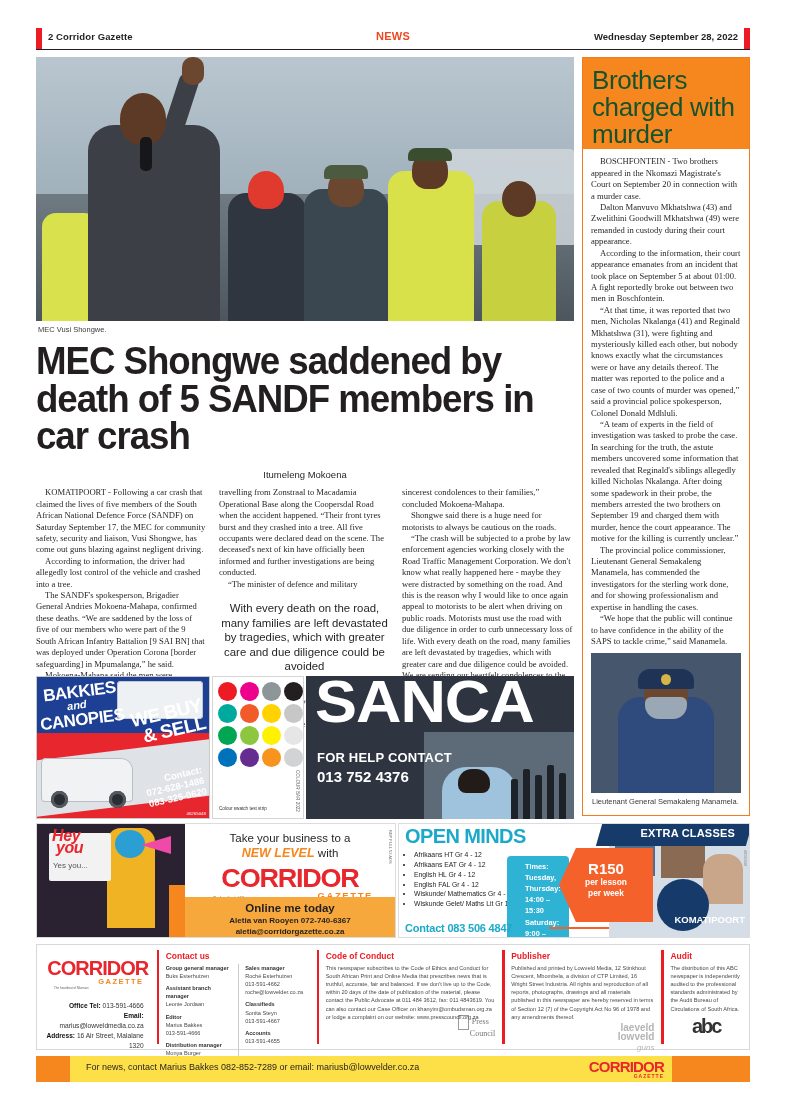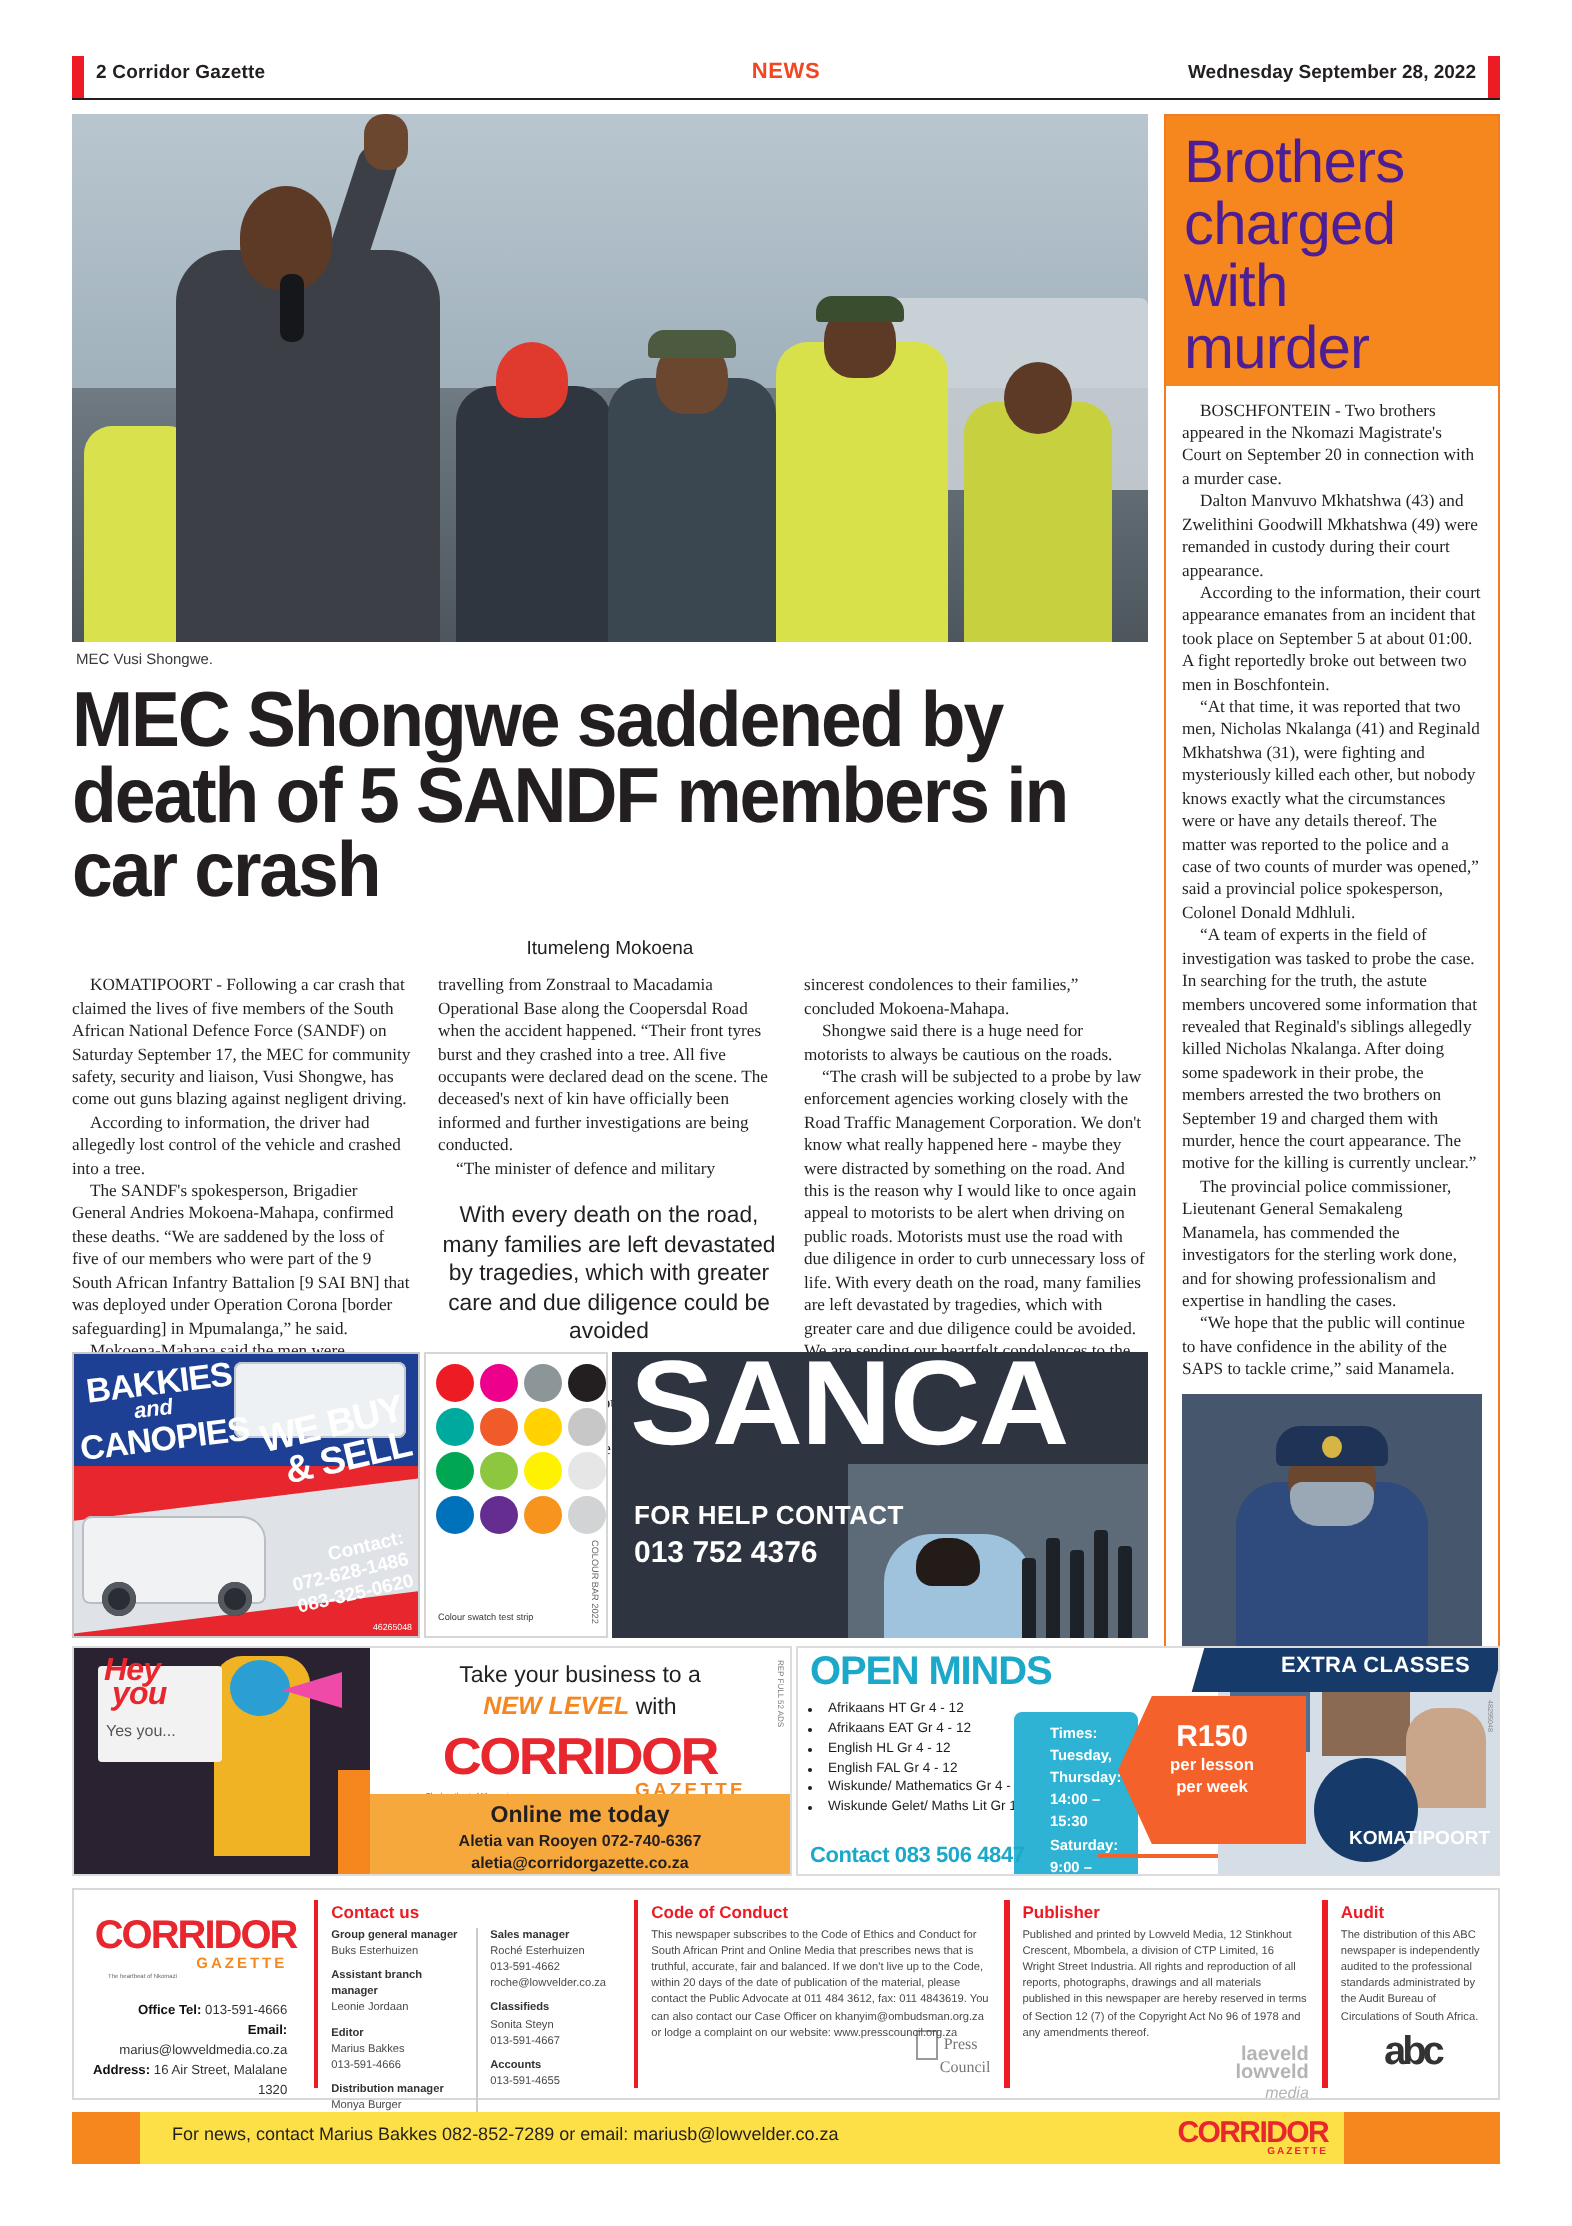"Brothers charged with murder" .rail-head { color: #4c1d95 -> #14532d; font-size: 30px -> 26px }
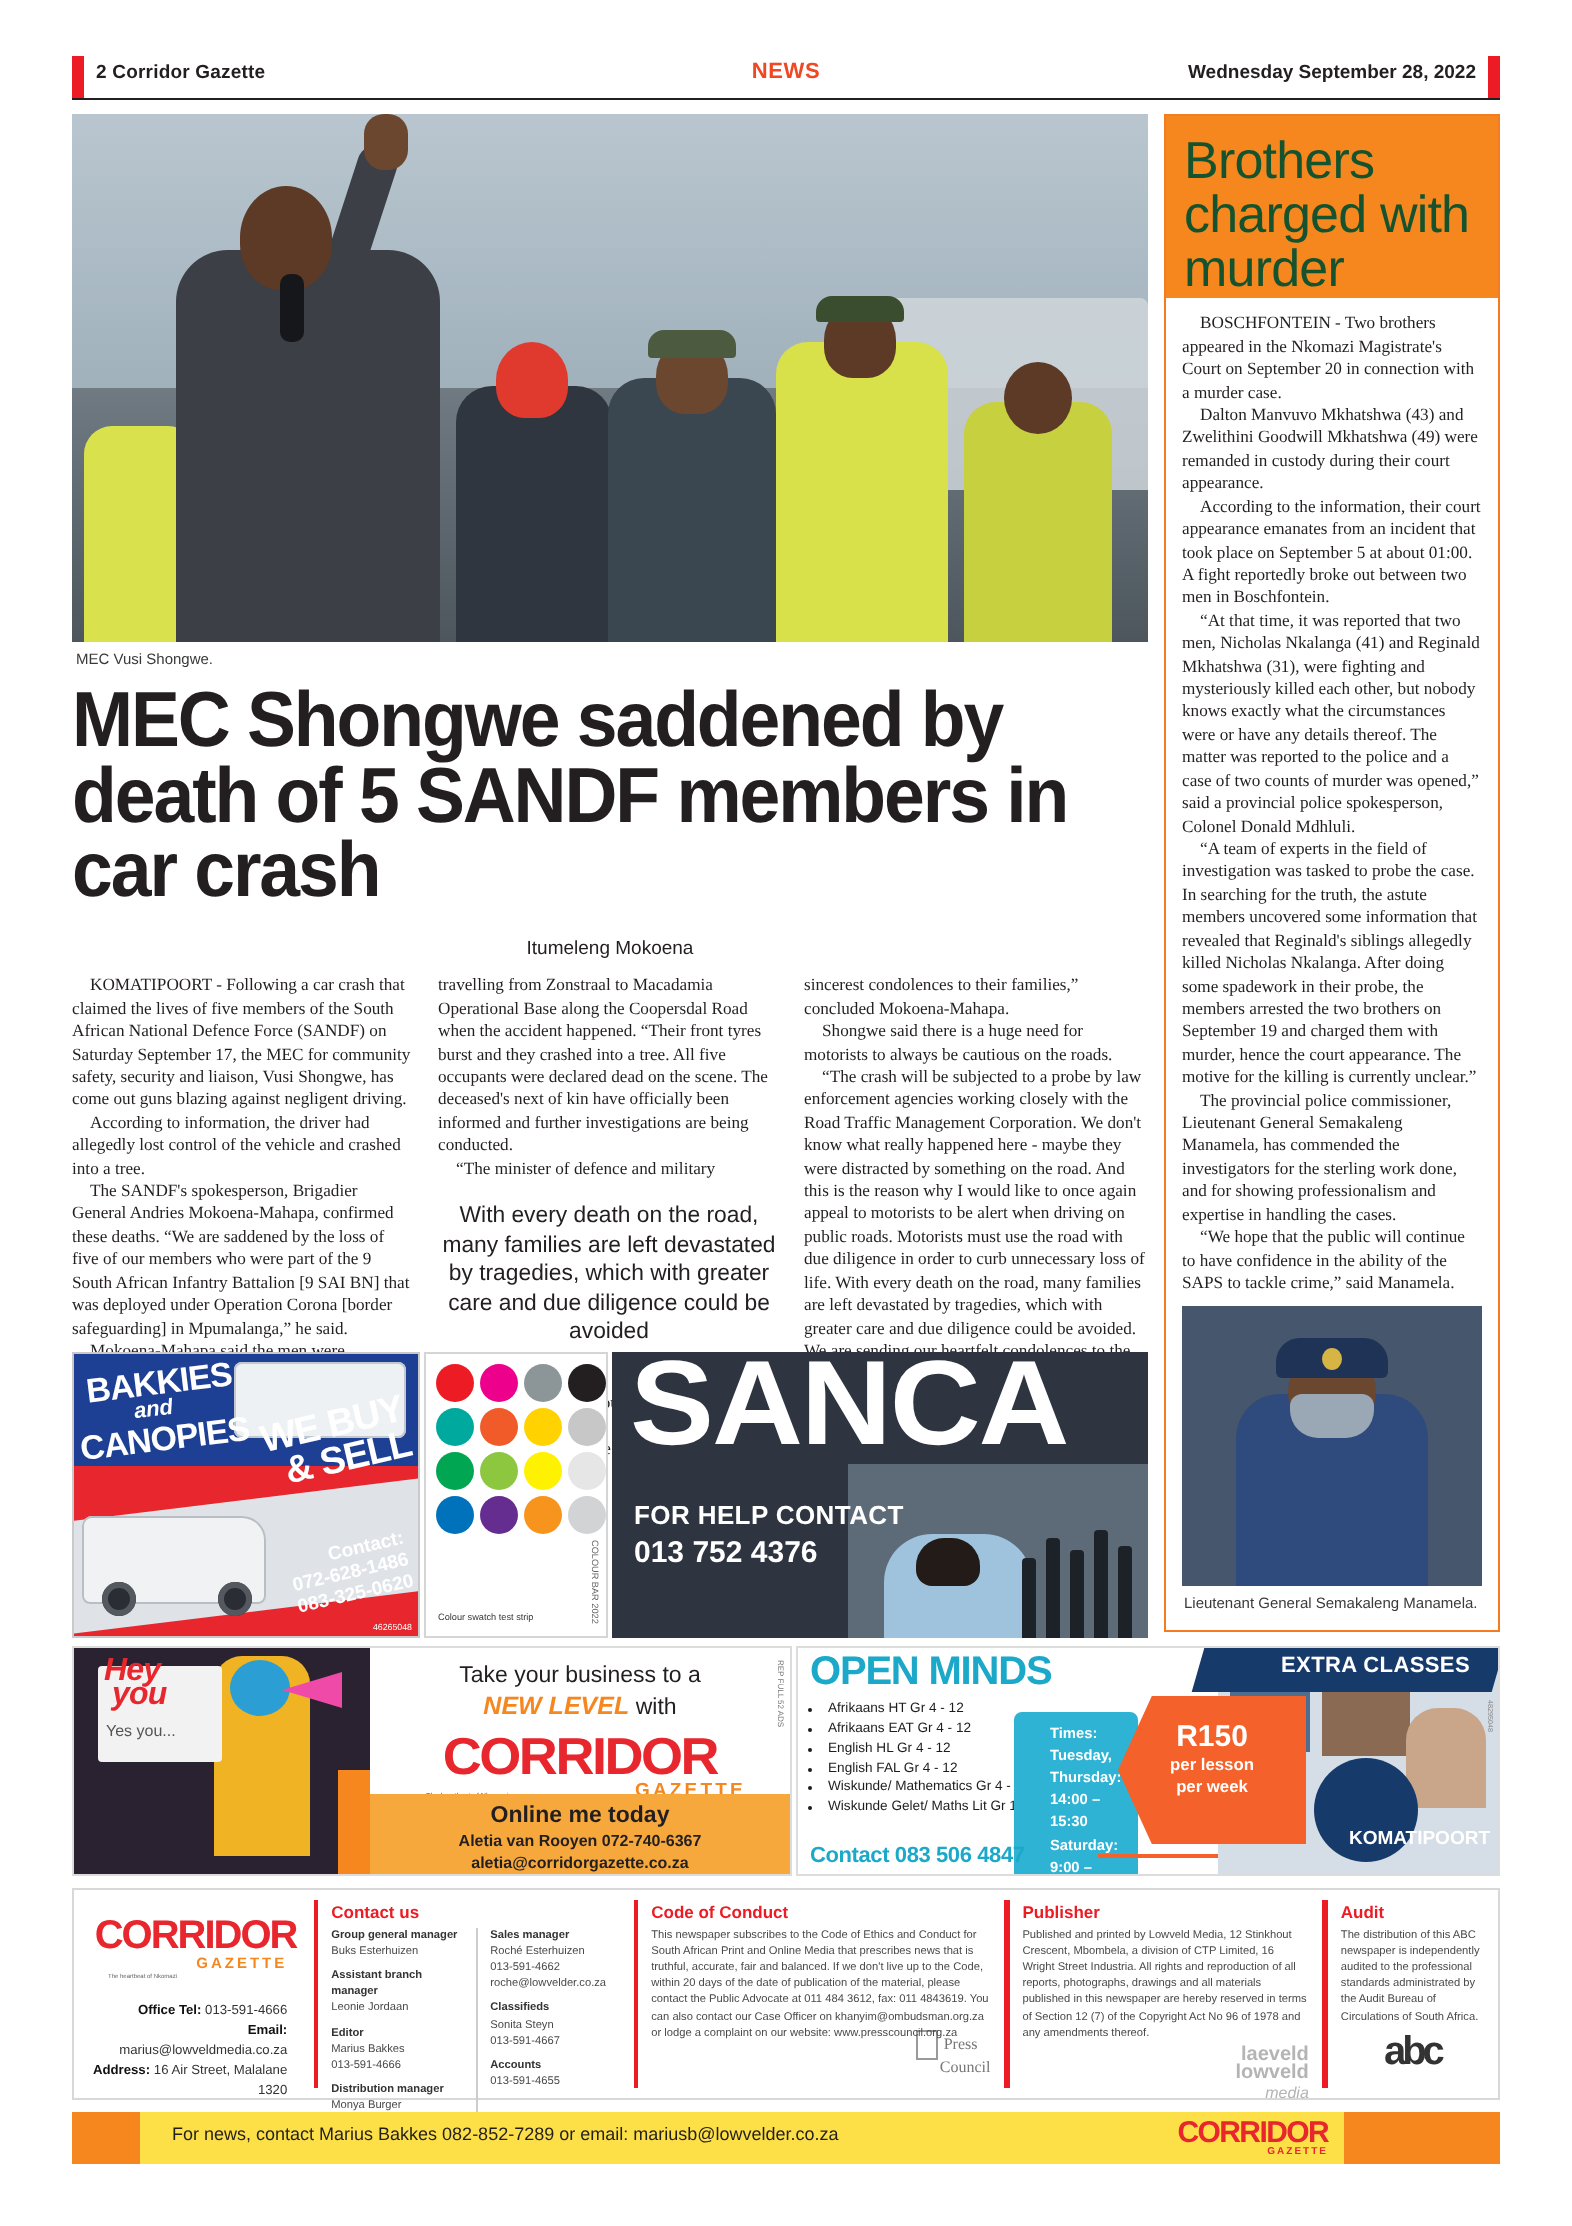"media" em { text: media -> guns }
